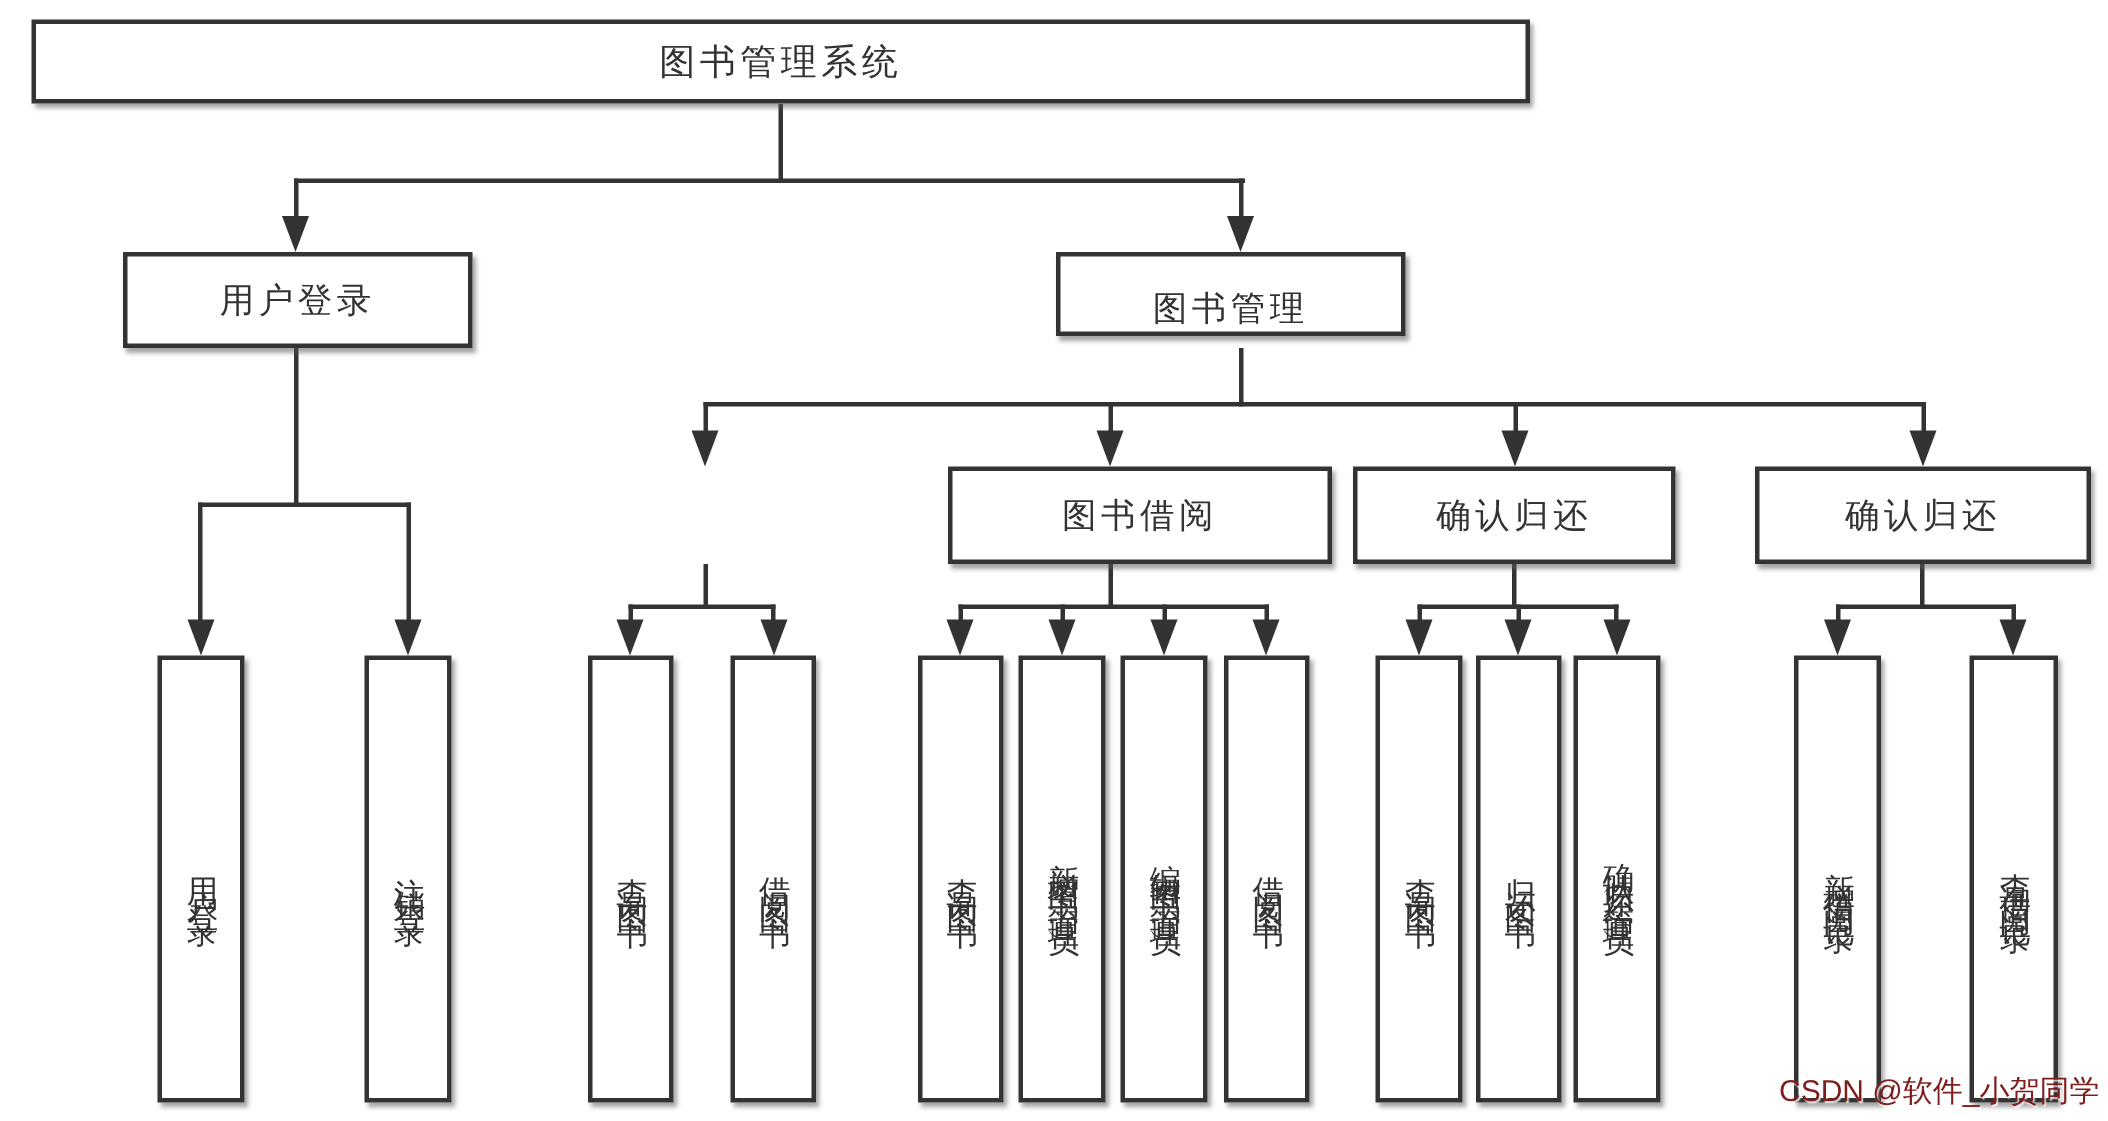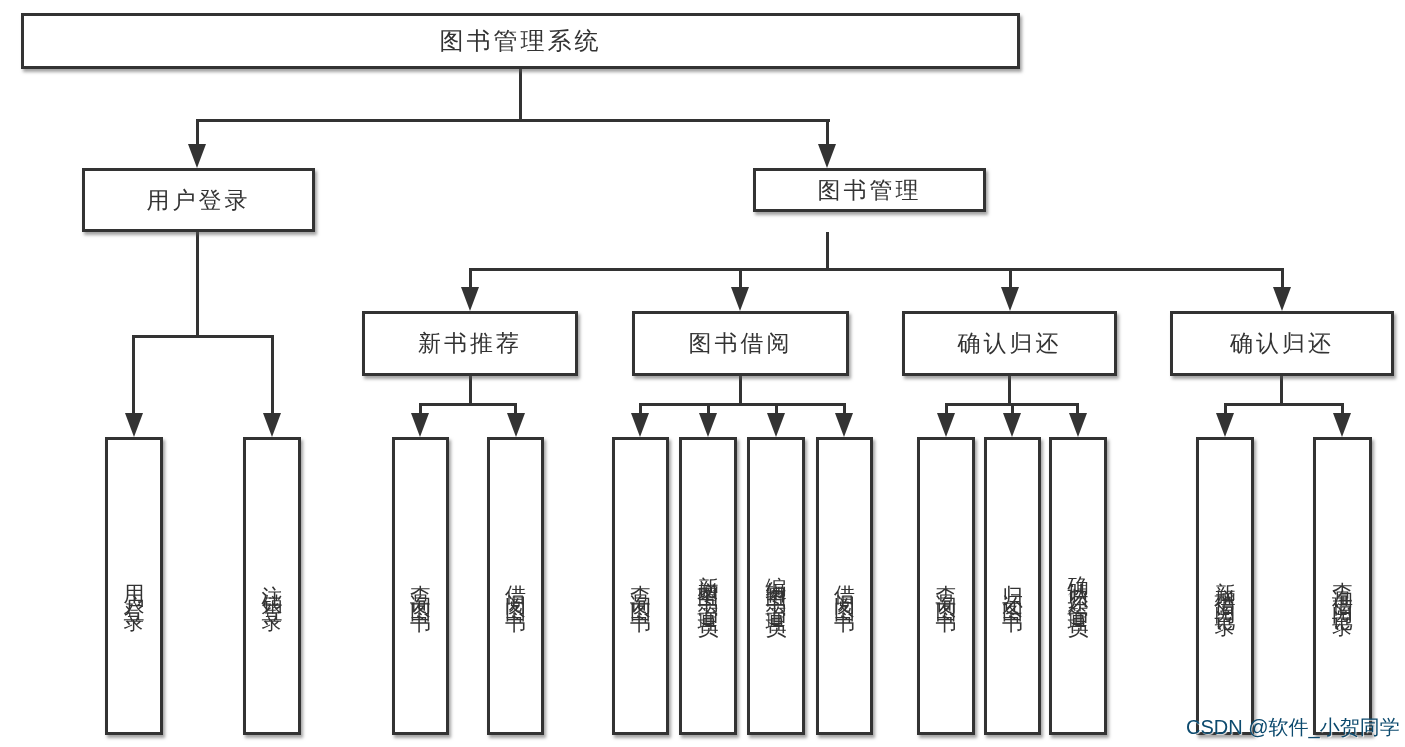"图书管理" div.box { align-items: none -> flex-end; height: 44px -> 56px; left: 753px -> 704px }
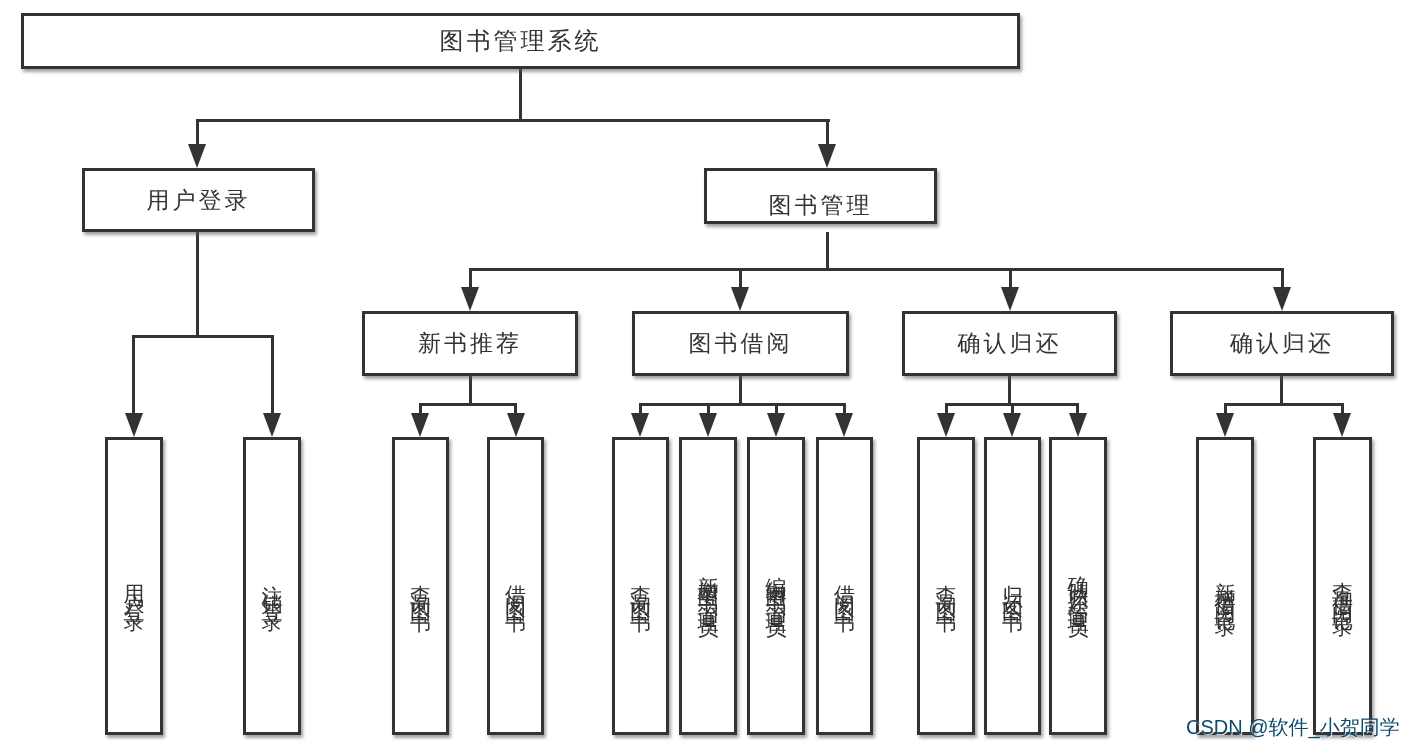"新书推荐" div.box { html: <div> <span>新书推荐</span> </div> -> none }
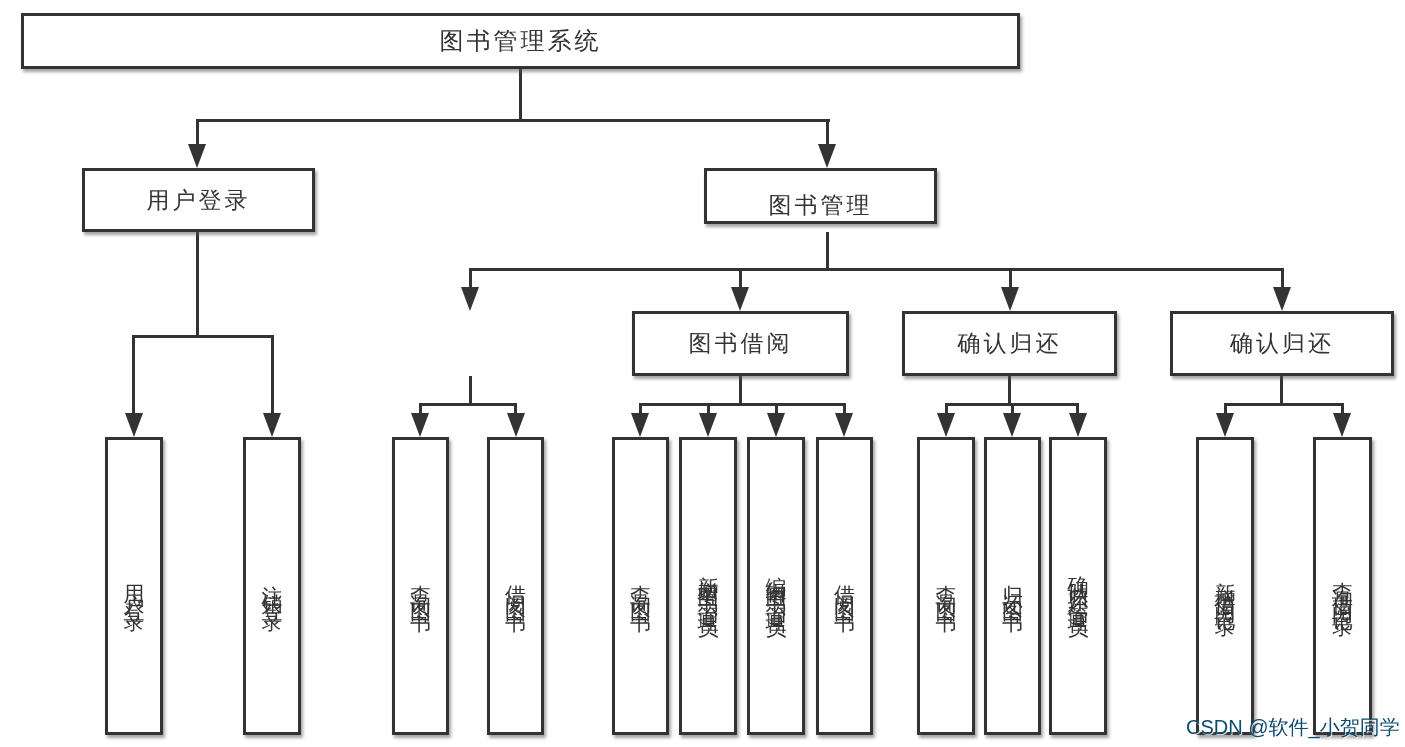"图书借阅" div.box { width: 217px -> 256px }
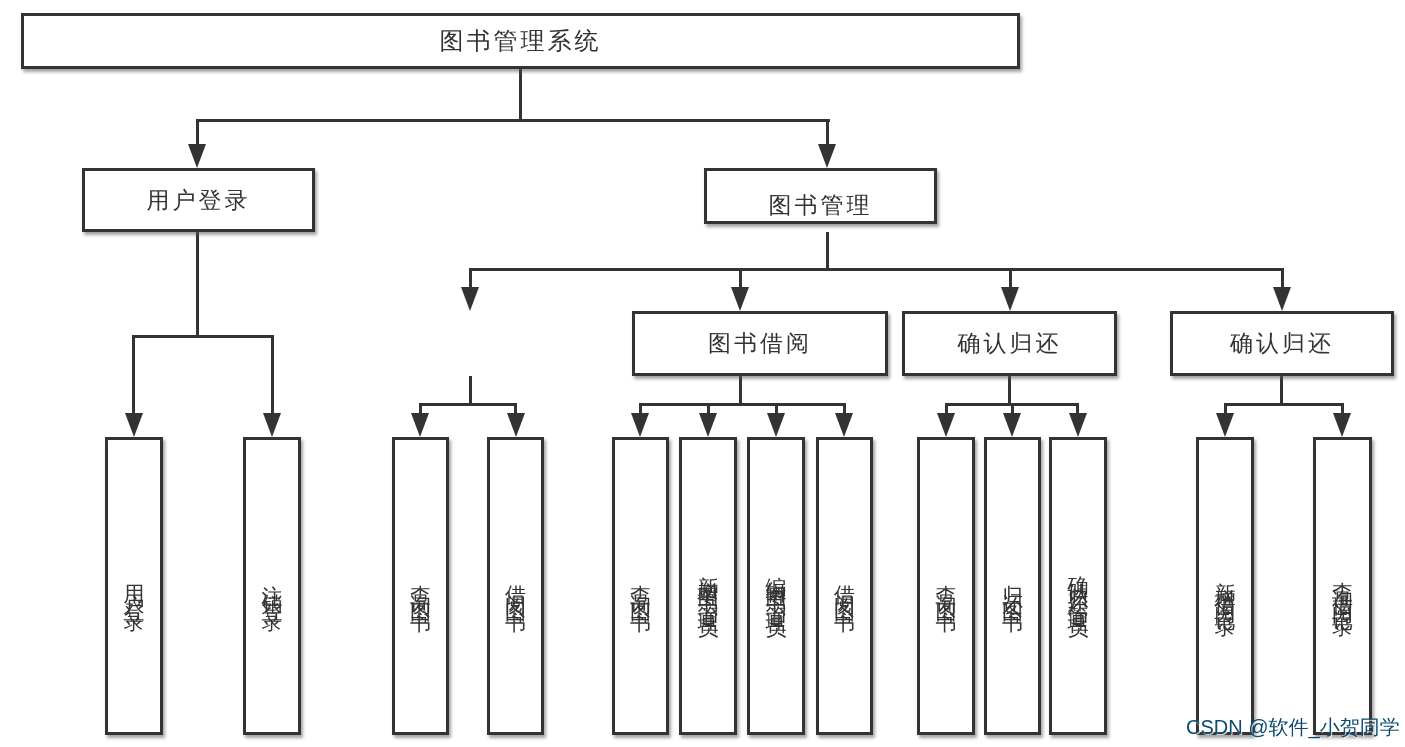"CSDN @软件_小贺同学" .wm { color: #0c4a6e -> #7f1d1d }
